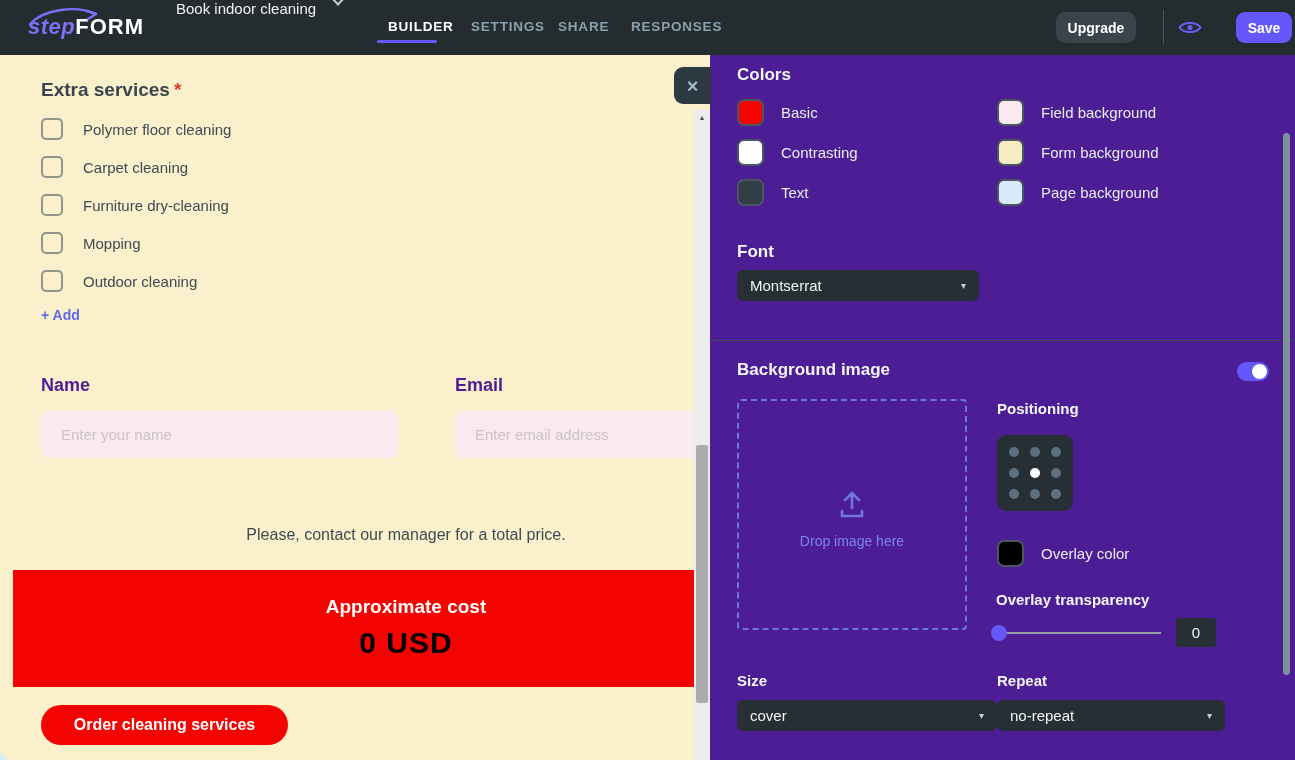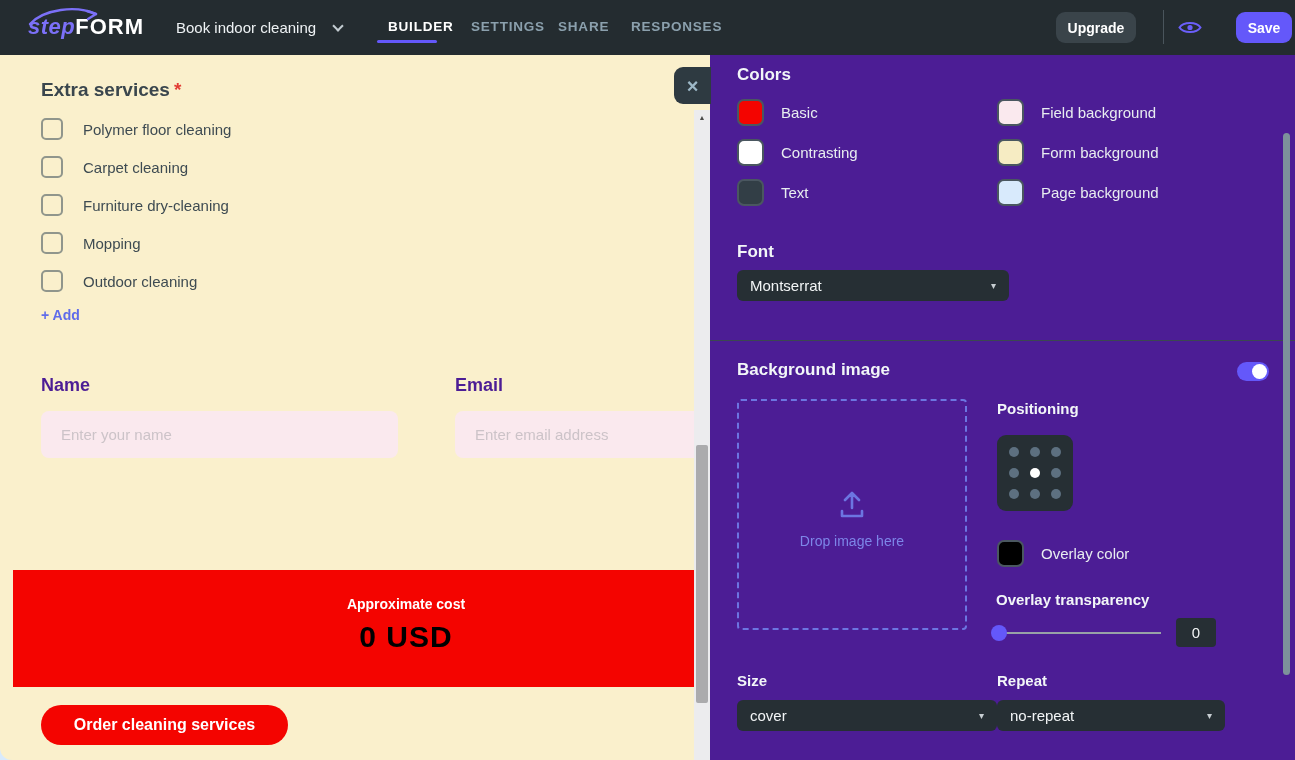"Book indoor cleaning" .form-selector { align-items: center -> flex-start }
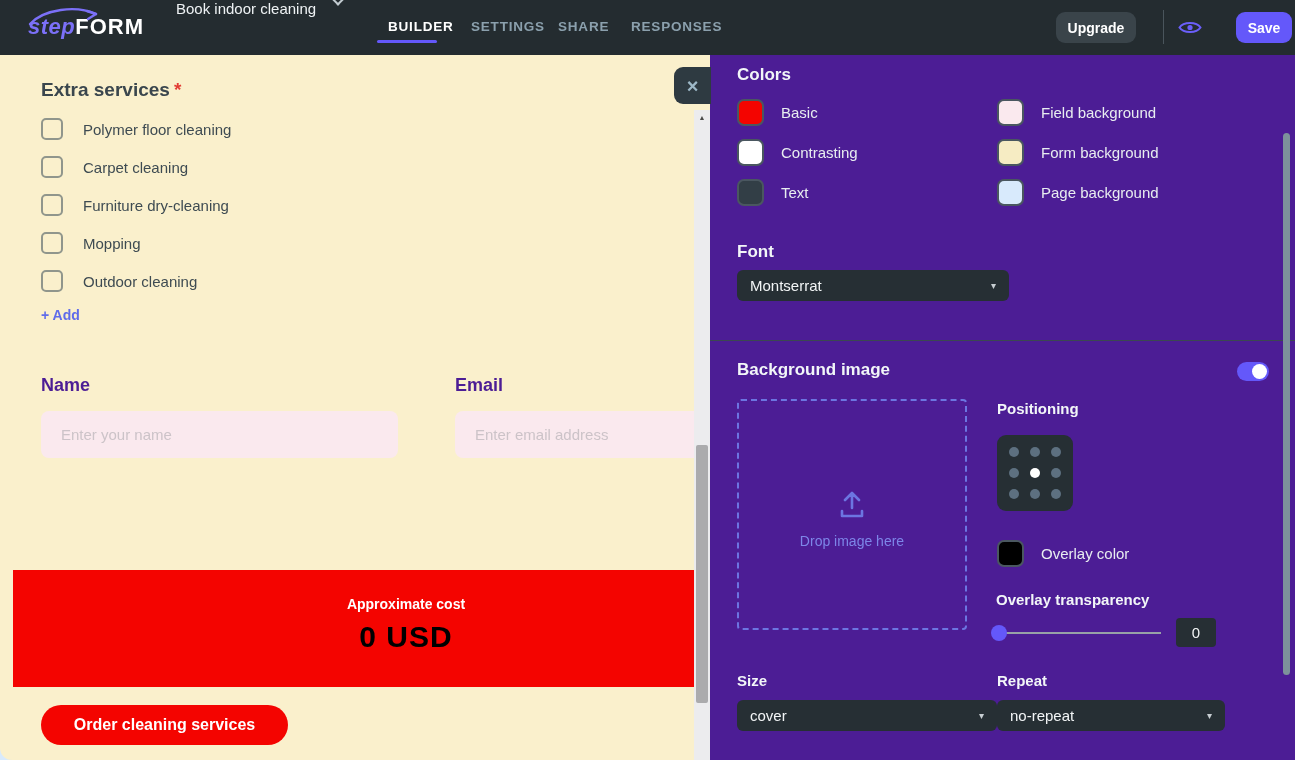"Montserrat" div.dropdown { width: 272px -> 242px }
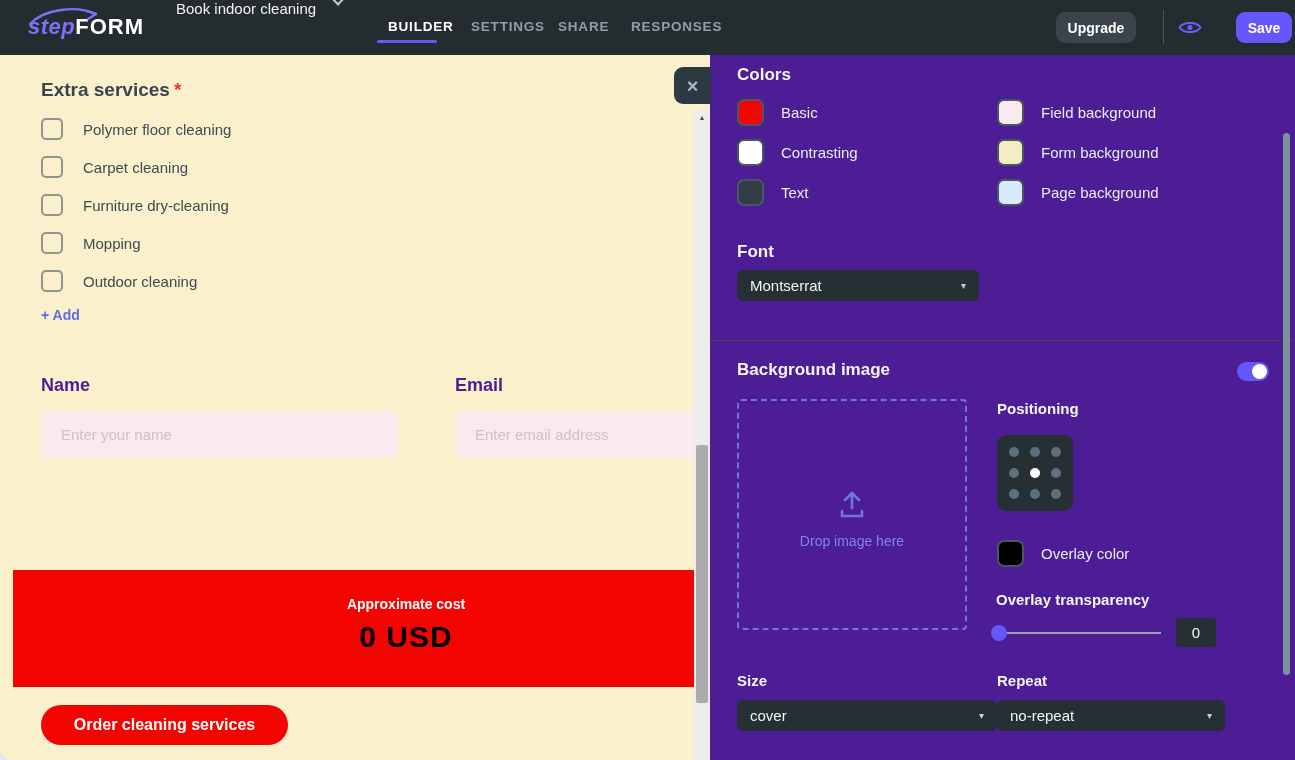"Please, contact our manager for" div.cost-line { html: none -> <div>Please, contact our manager for a total price.</div> }
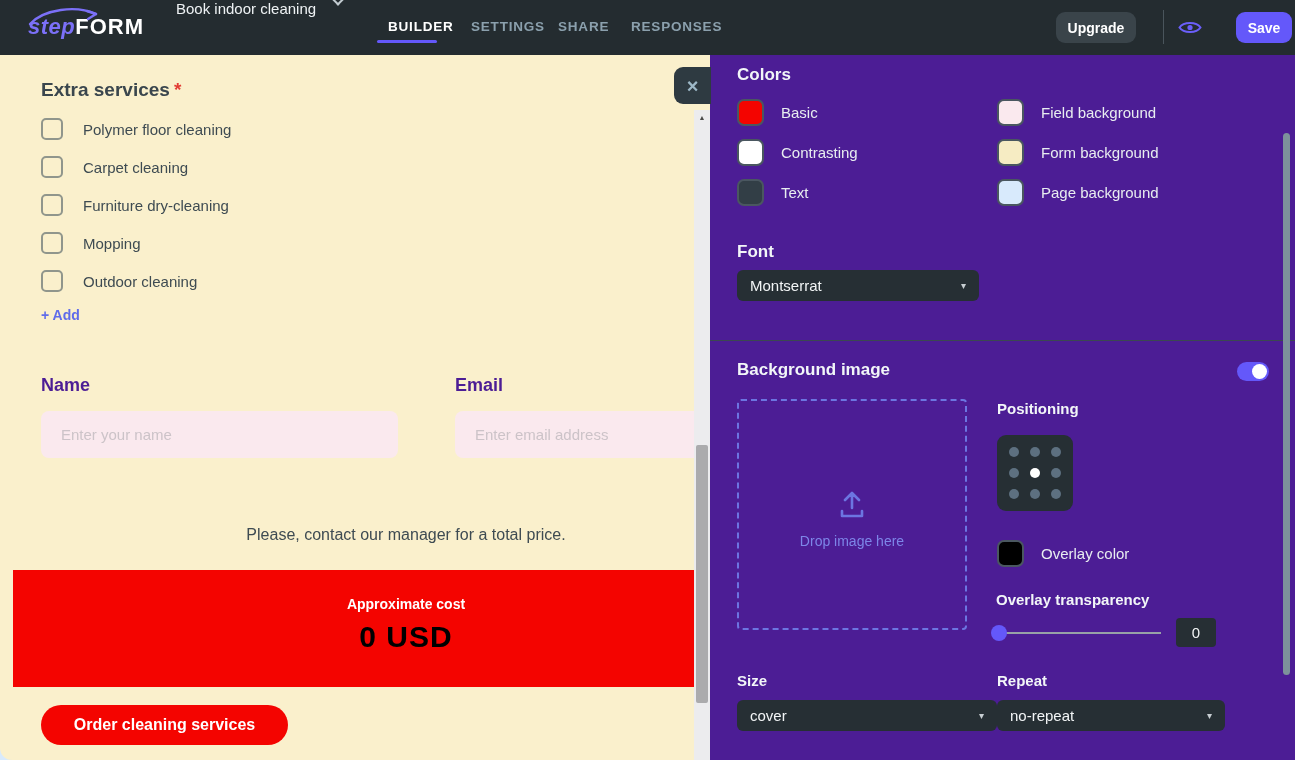"Approximate cost" .cost-banner .title { font-size: 14px -> 19px }
